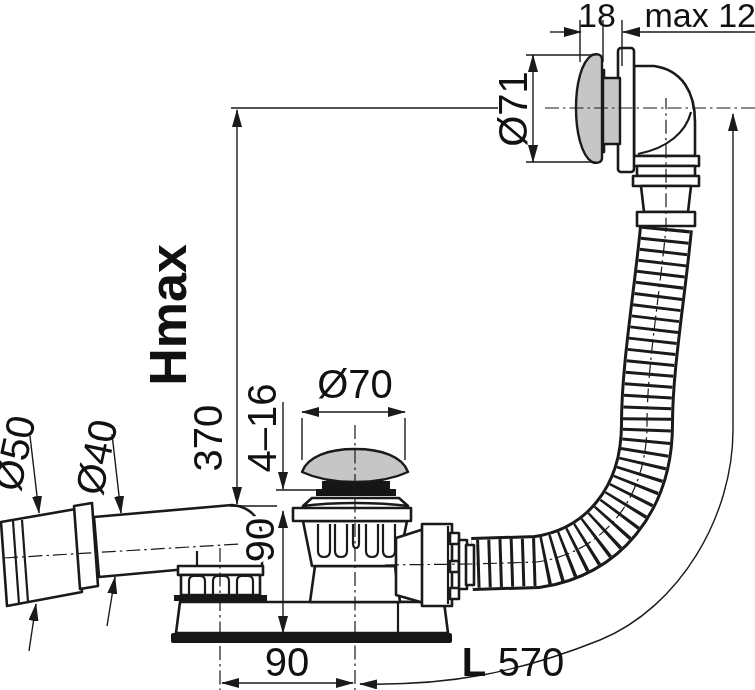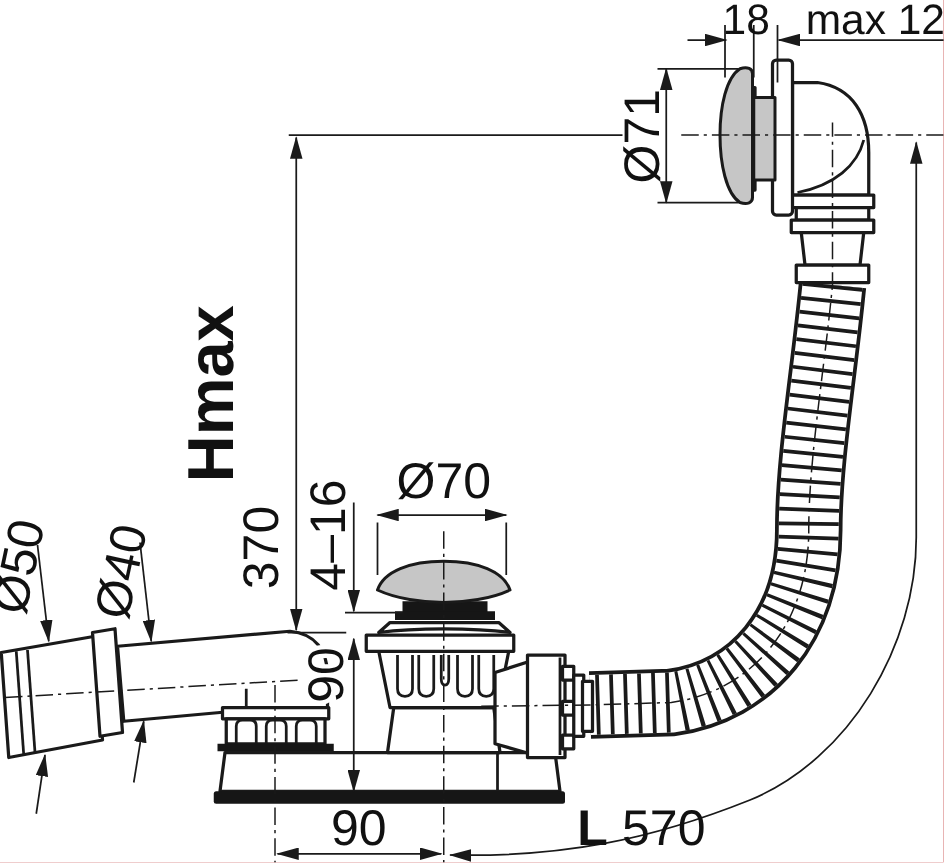"18" .stage { background: #b91c1c -> #e5e5e5 }
